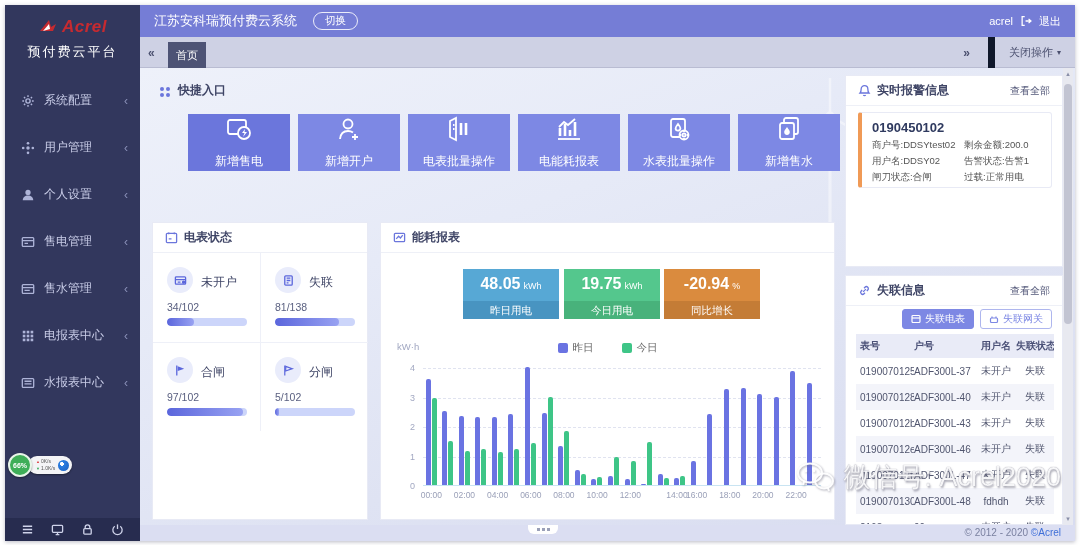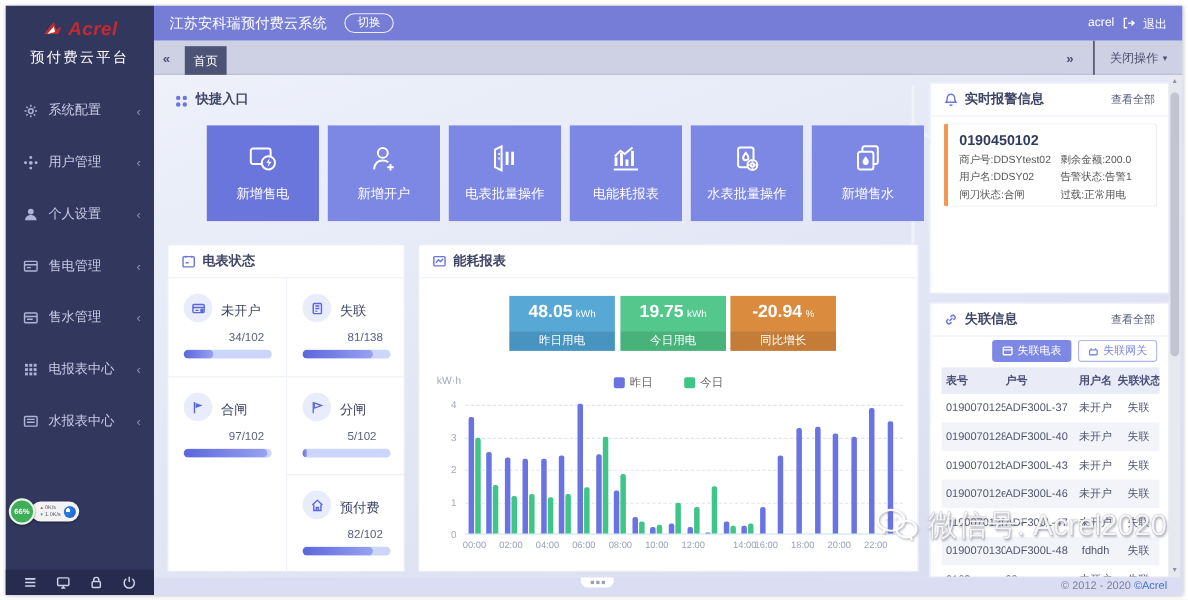"关闭操作" .close-ops { border-left: 1px solid #0f172a -> 7px solid #0f172a }
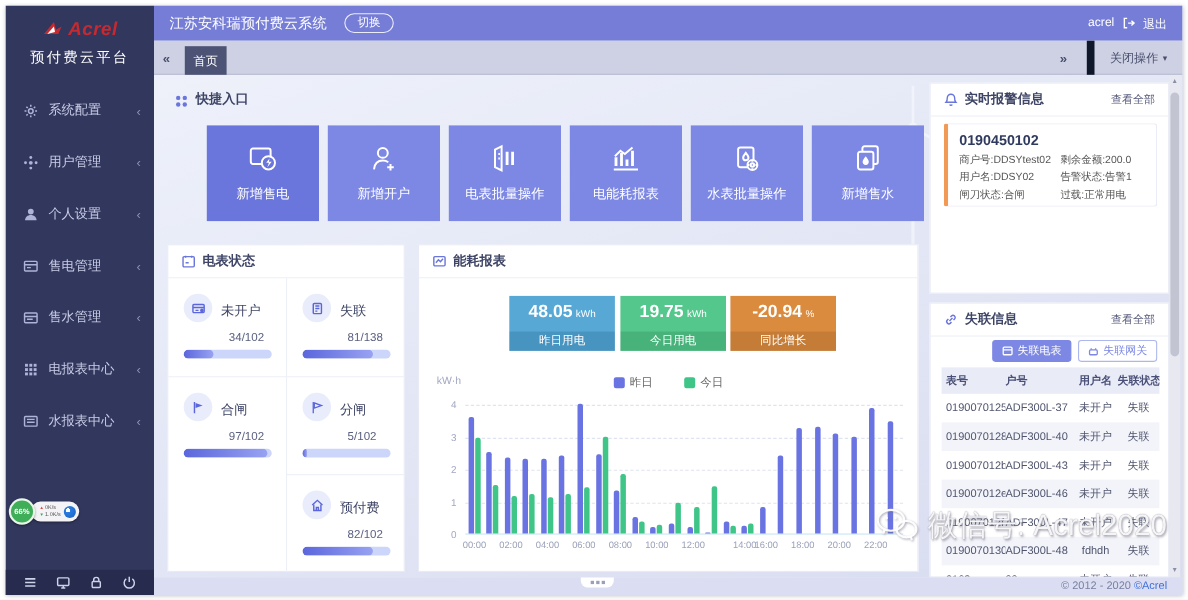"新增售电" .qbtn { height: 87px -> 57px }
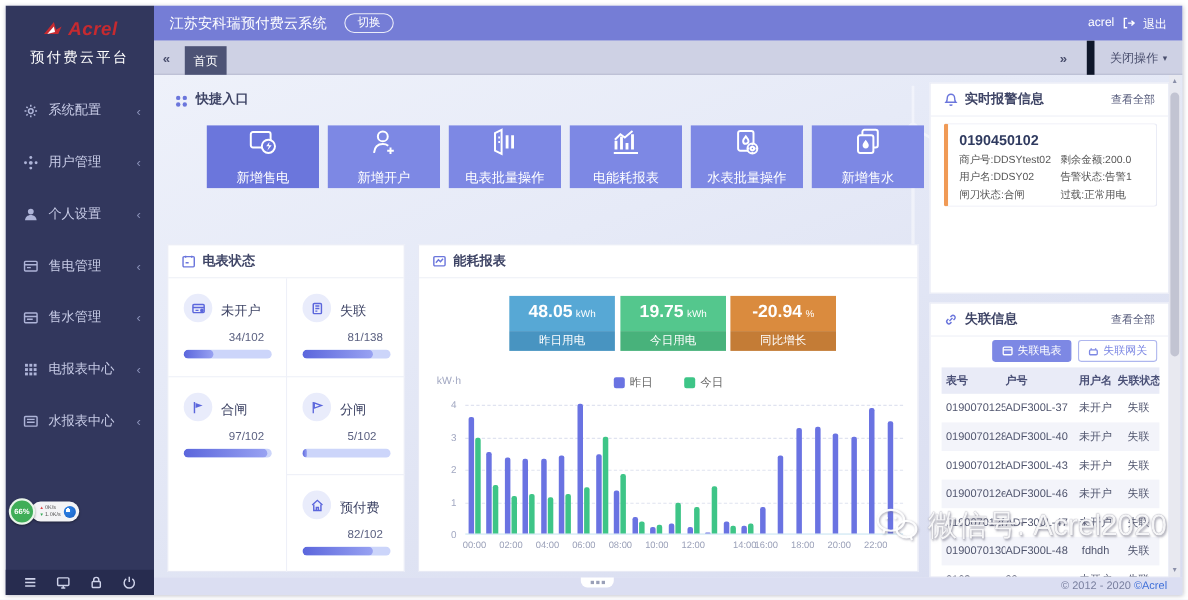"34/102" .ms-count { margin-left: 41px -> none }
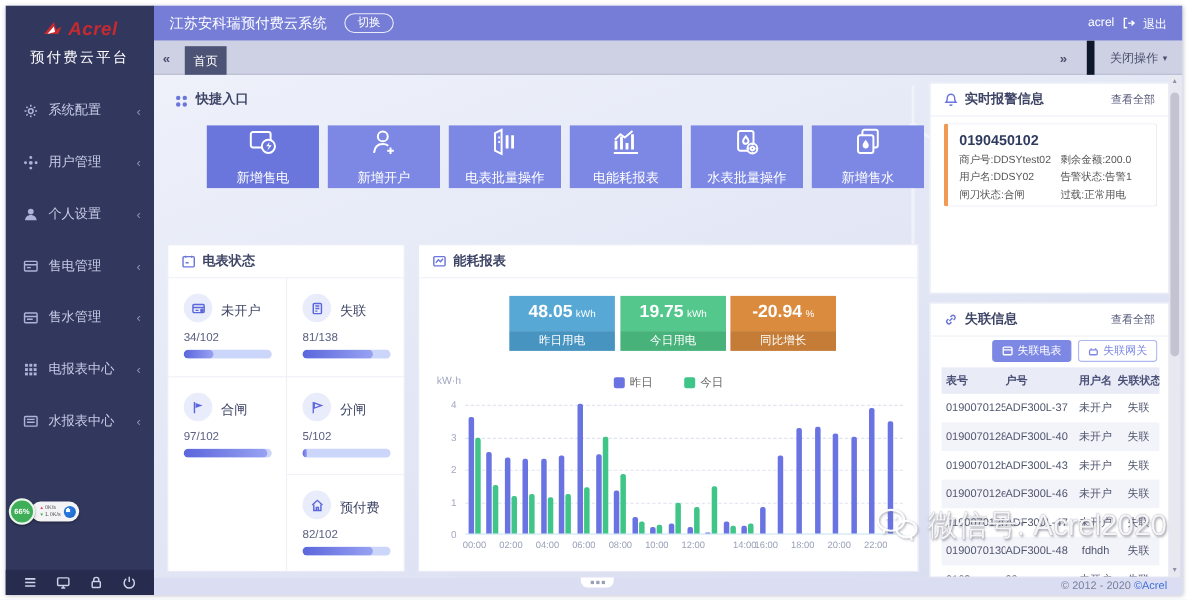"预付费" div.ms-cell { html: <div> <div> <svg> <path></path> <path></path> <path></path> </svg> </div> <span>预付费</span> <span>82/102</span> <div> <div></div> </div> </div> -> none }
